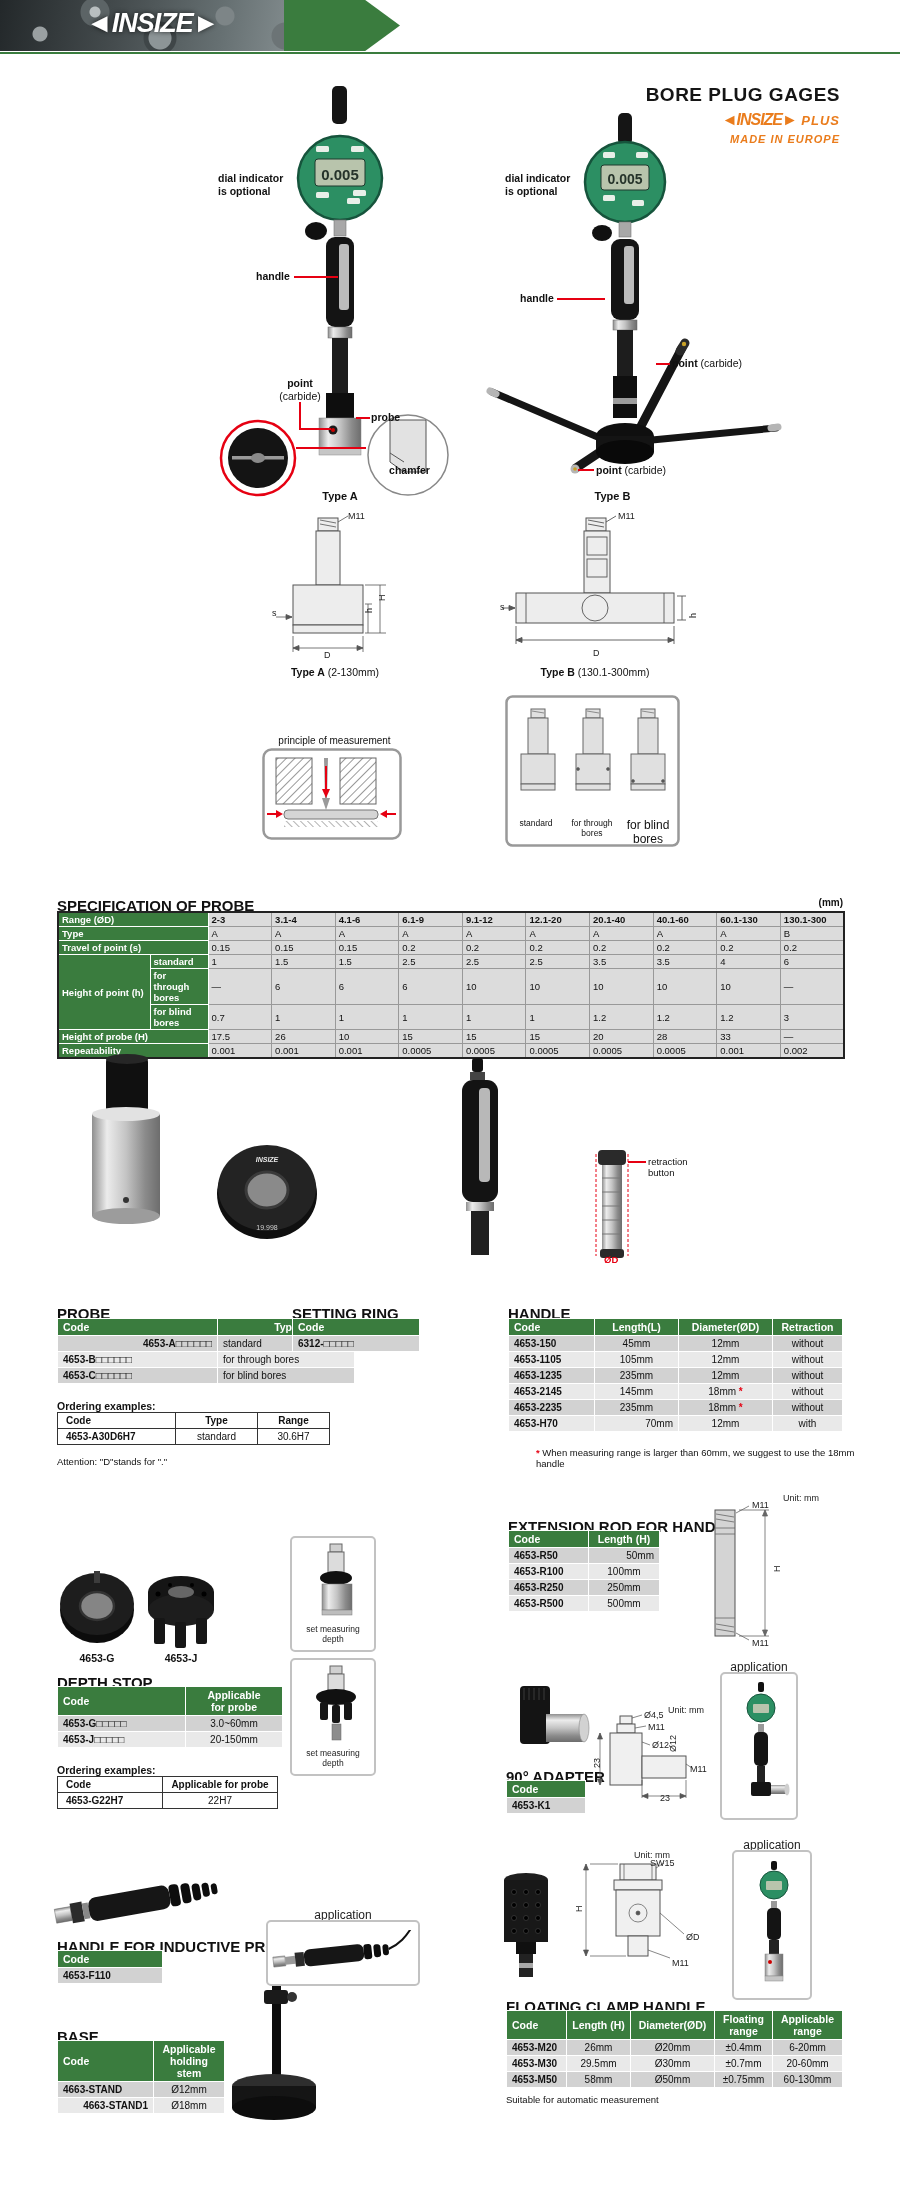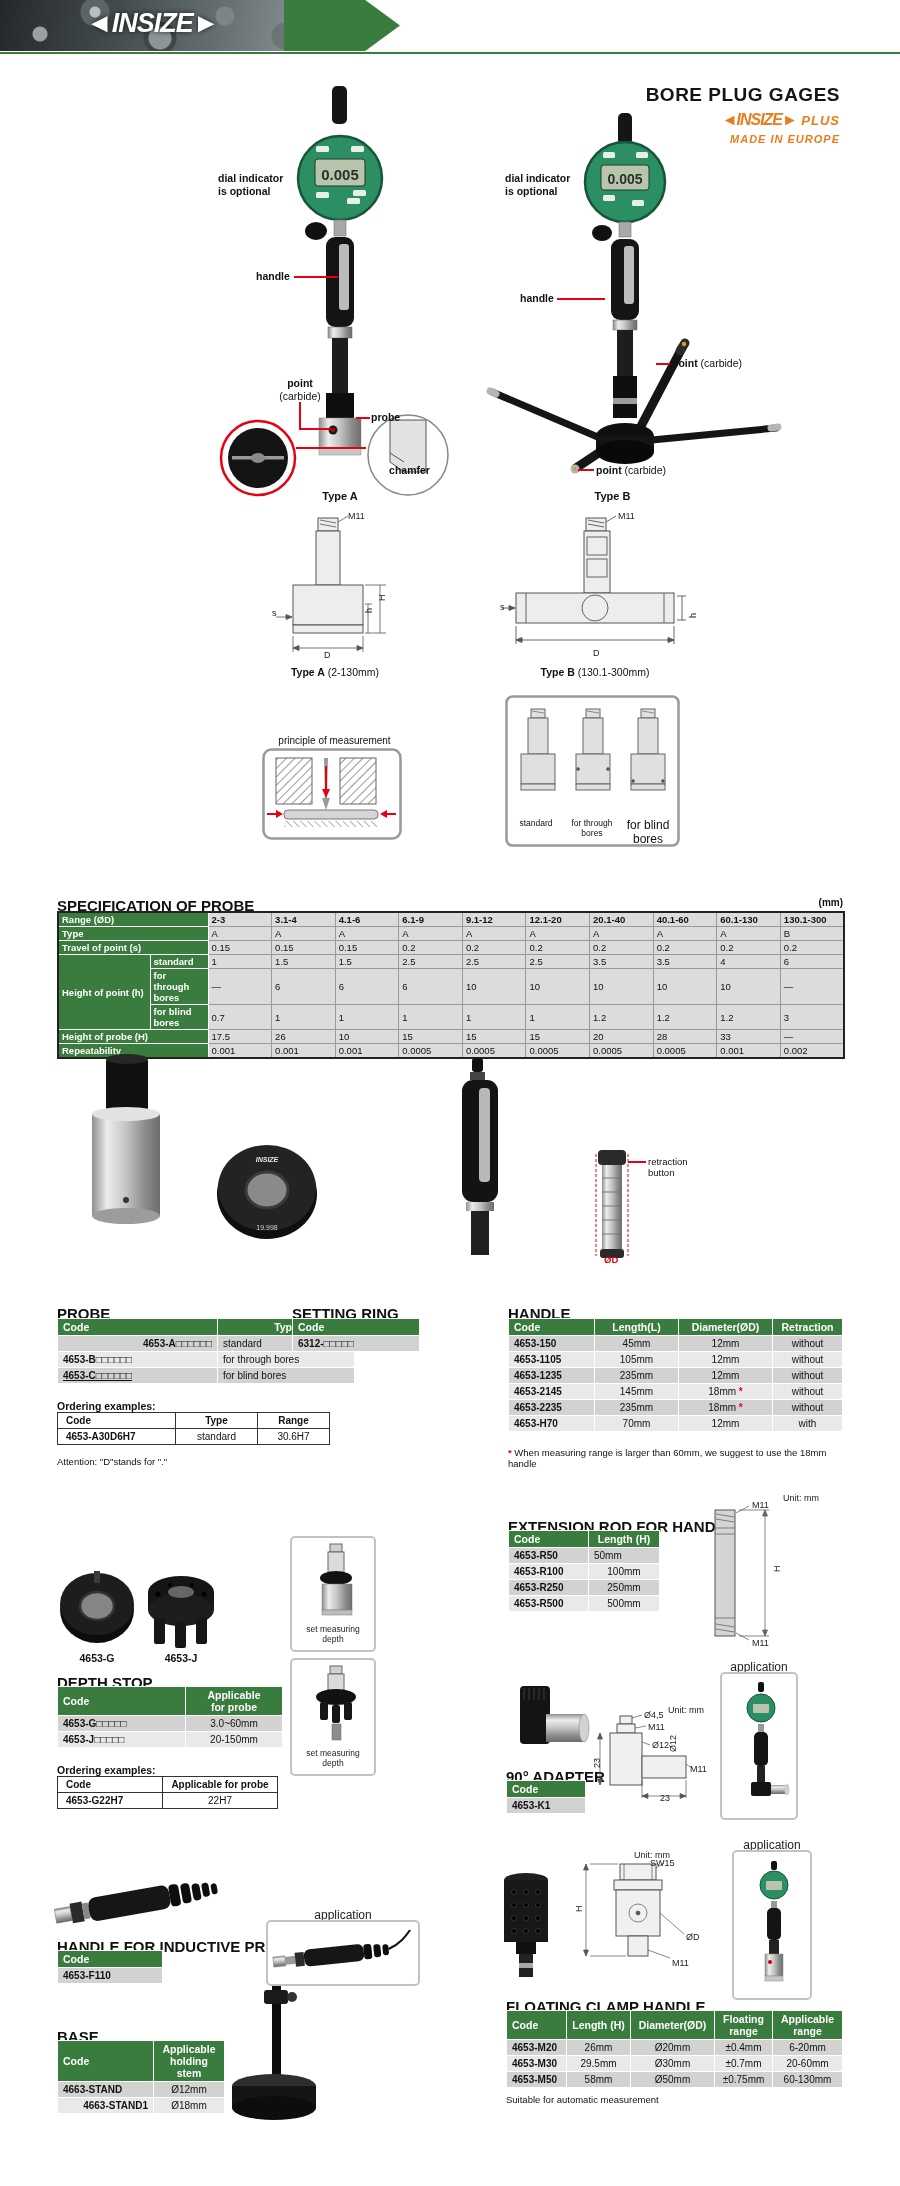"4653-C□□□□□□" td { text-decoration: underline -> none }
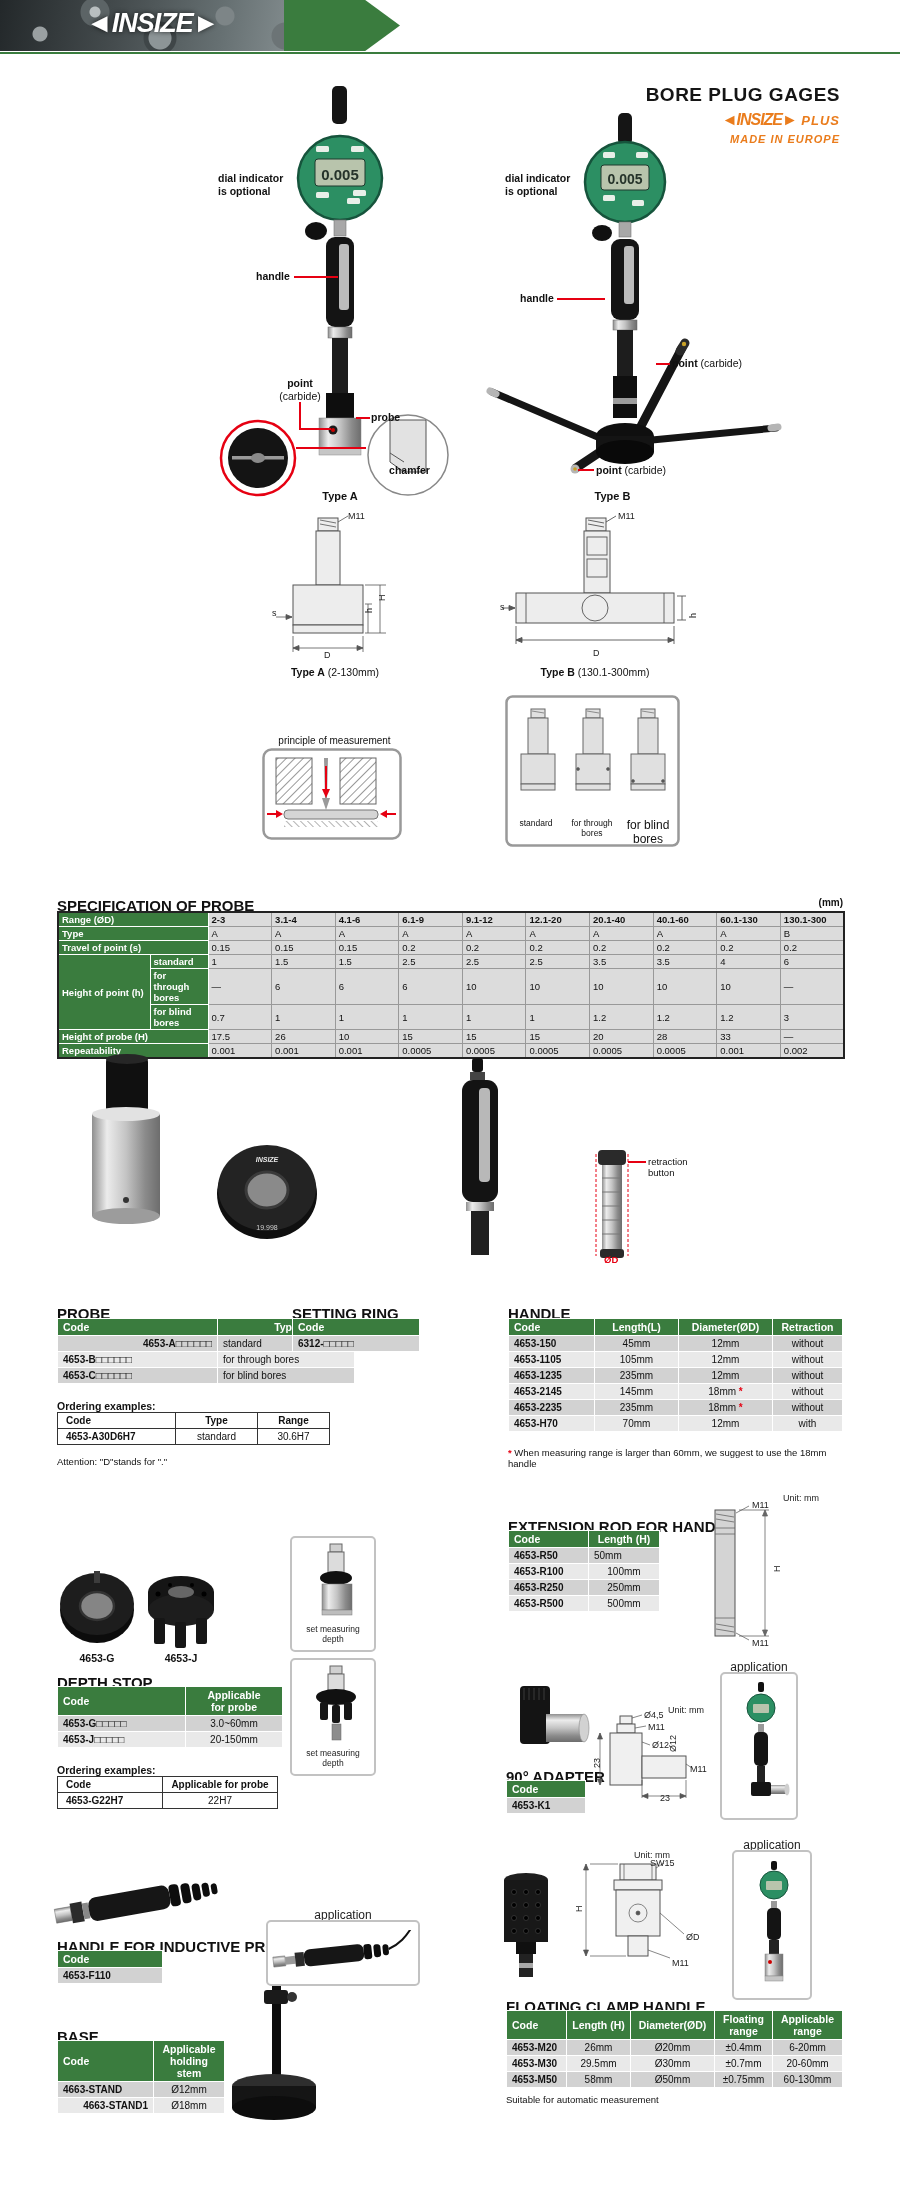"70mm" td { text-align: center -> right }
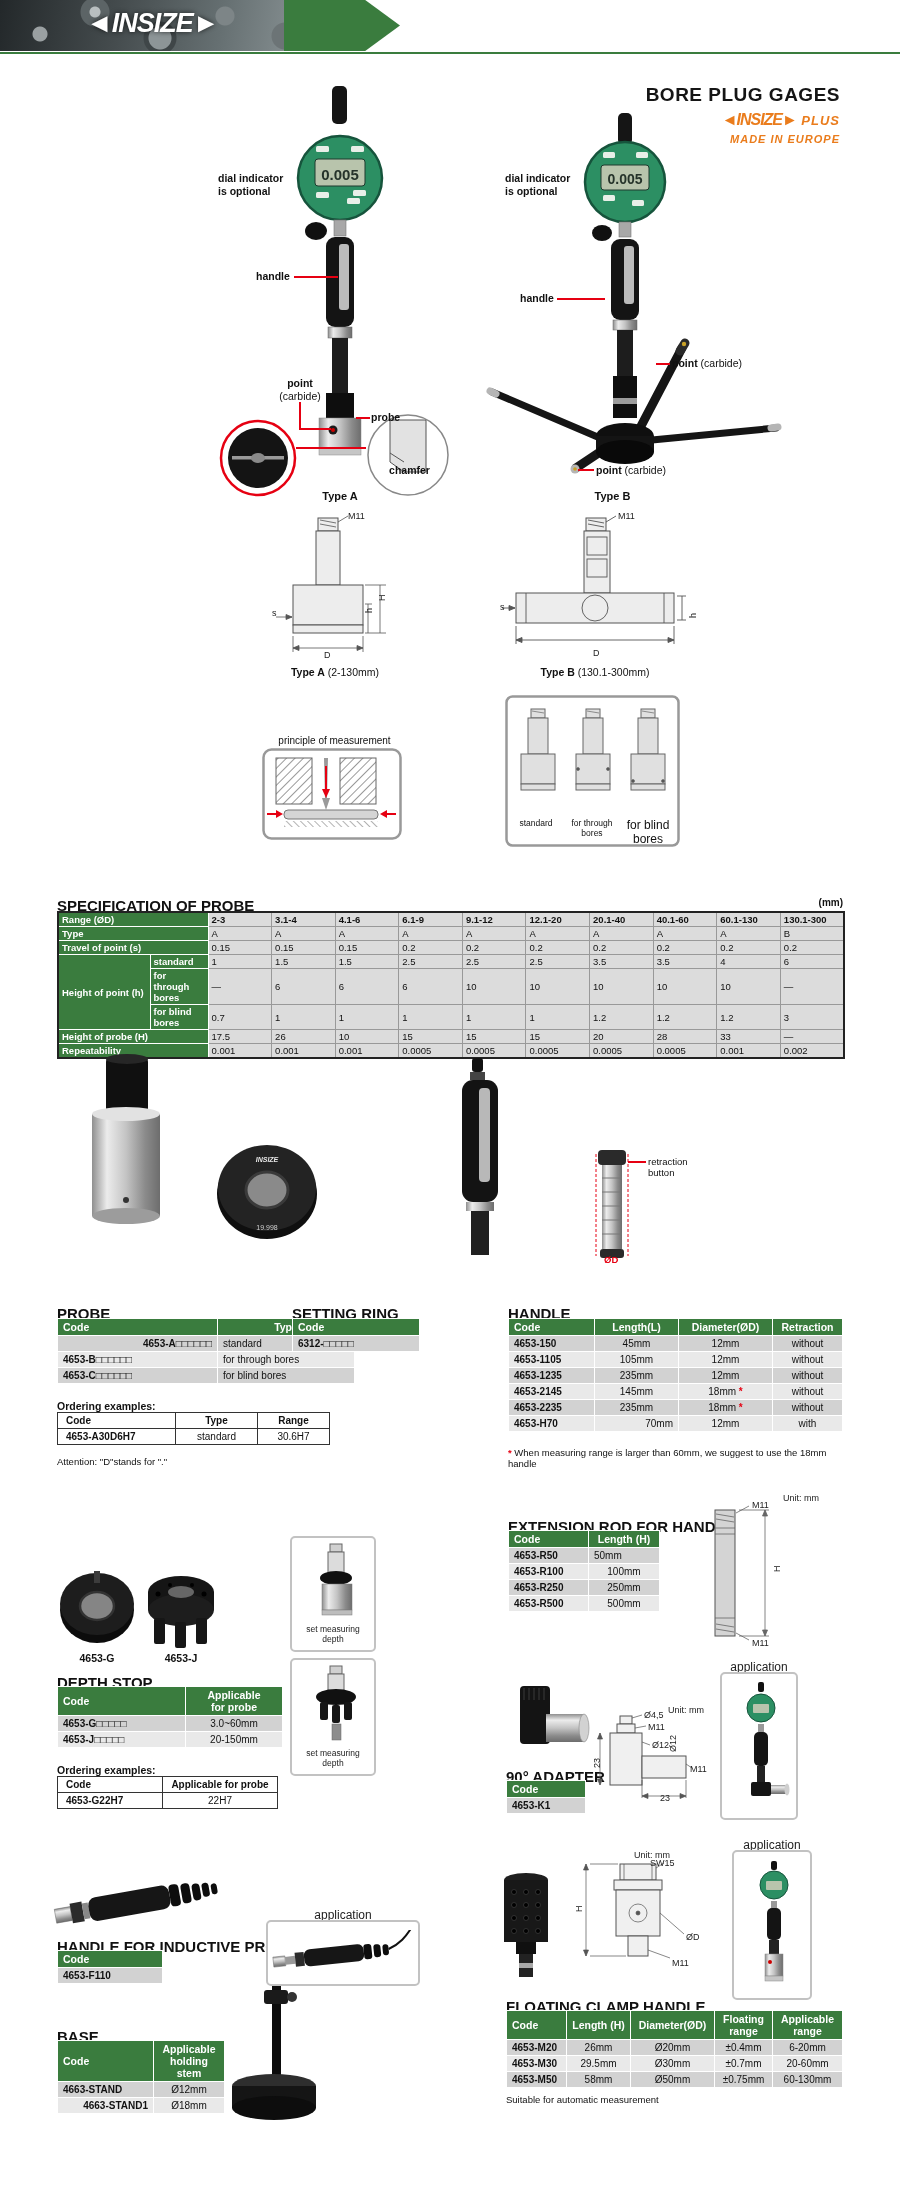"* When measuring range is" div.note { left: 508px -> 536px }
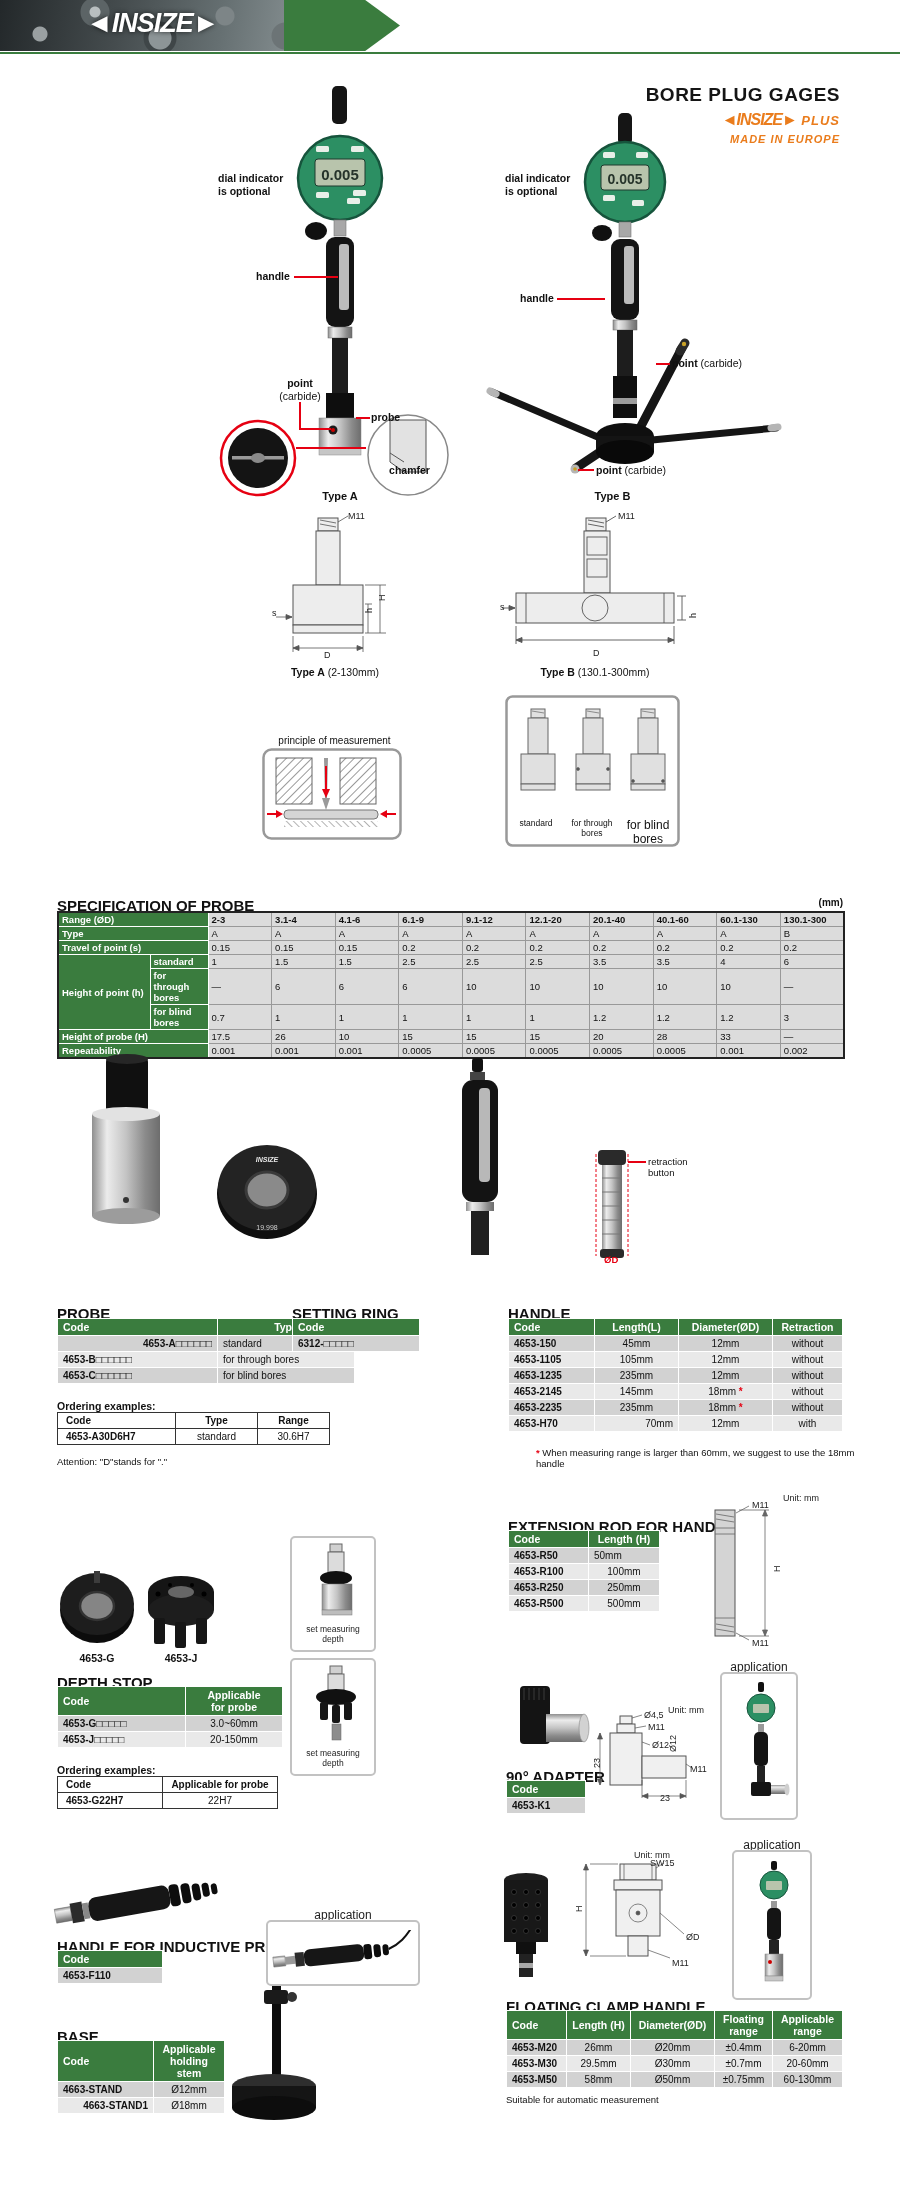"50mm" td { text-align: left -> right }
